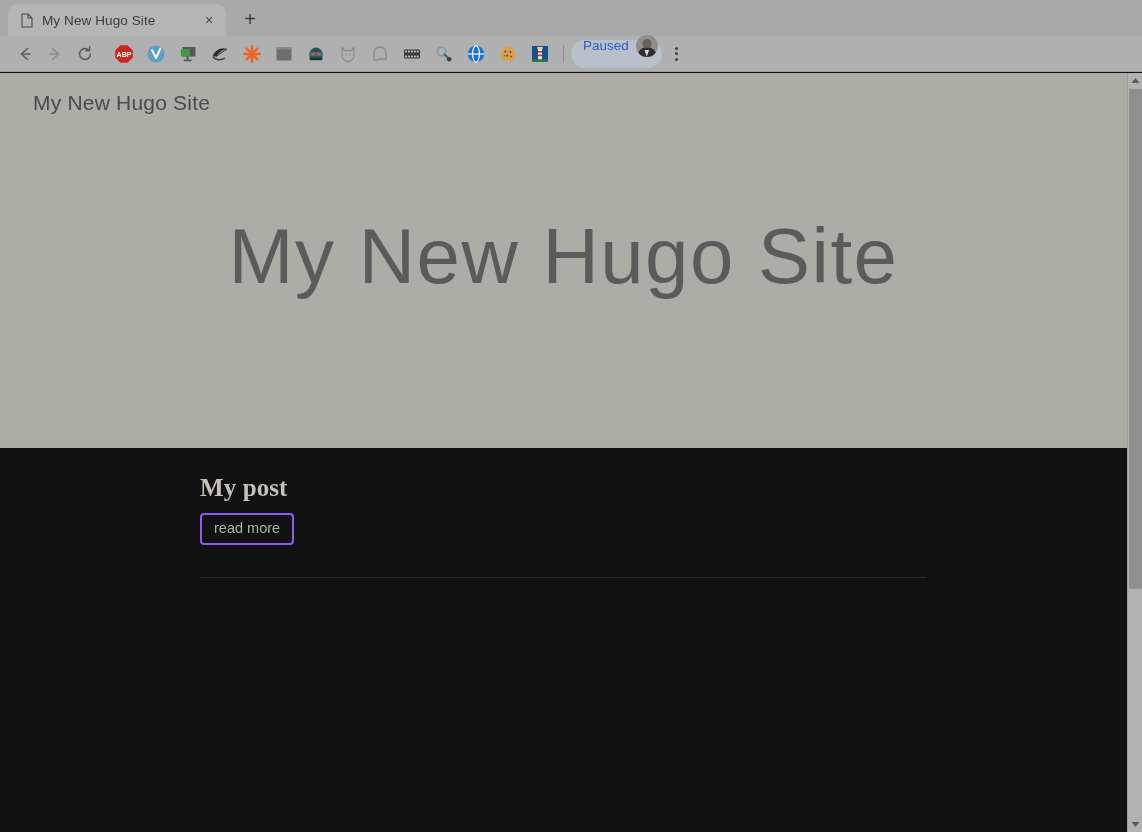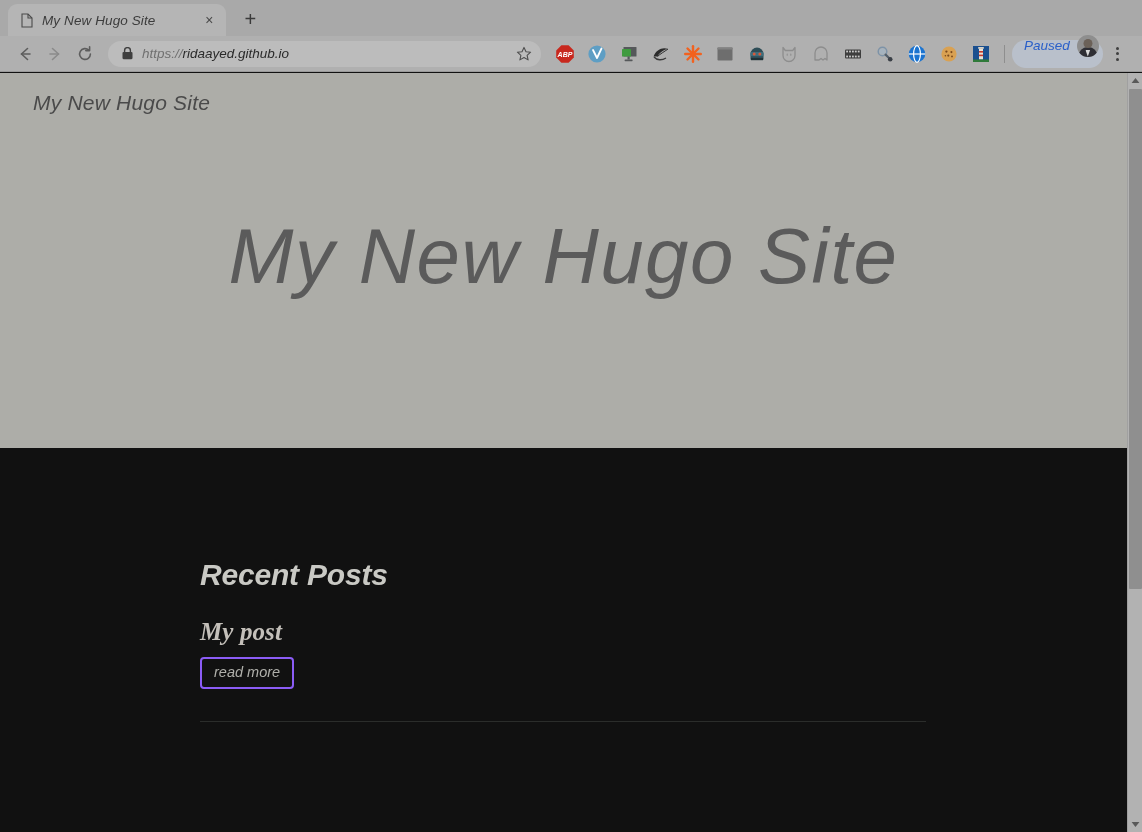"My New Hugo Site" .browser { font-style: italic -> none }
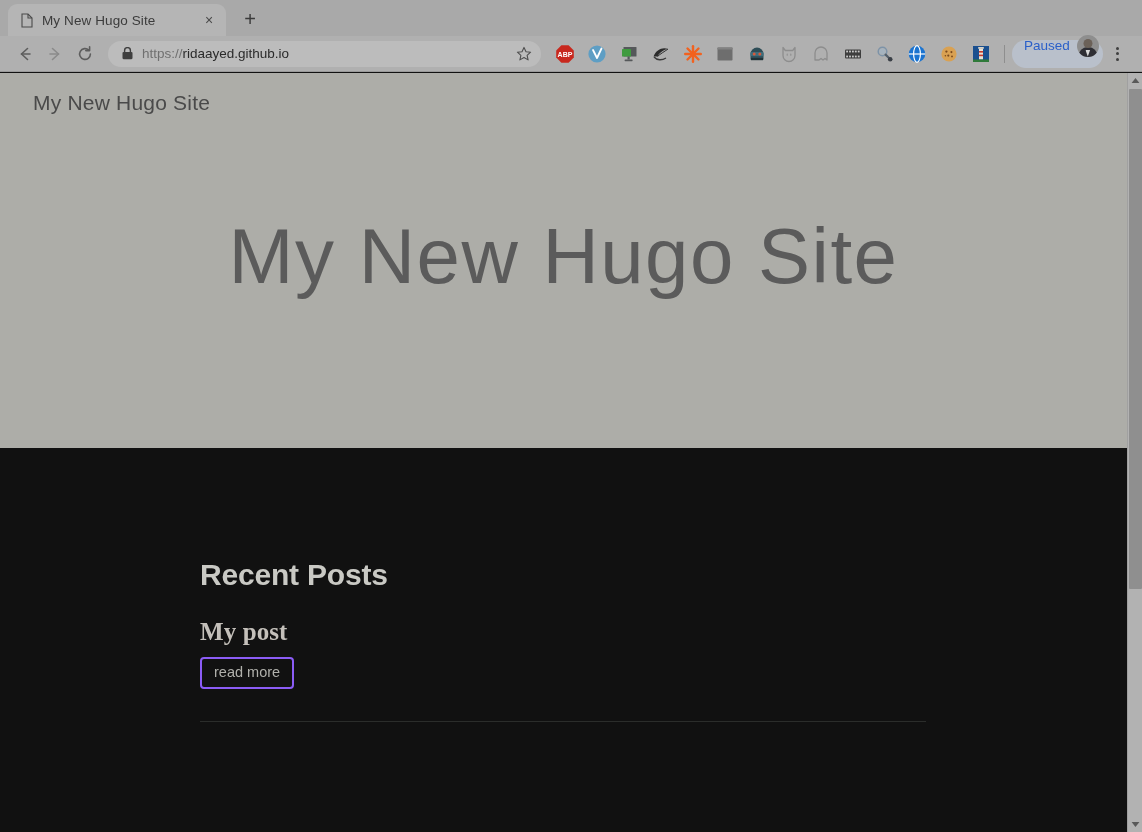"https://ridaayed.github.io" div.omnibox { html: <div> <span> <svg> <rect></rect> <path></path> </svg> </span> <span><span>https://</span><span>ridaayed.github.io</span></span> <span> <svg> <path></path> </svg> </span> </div> -> none }
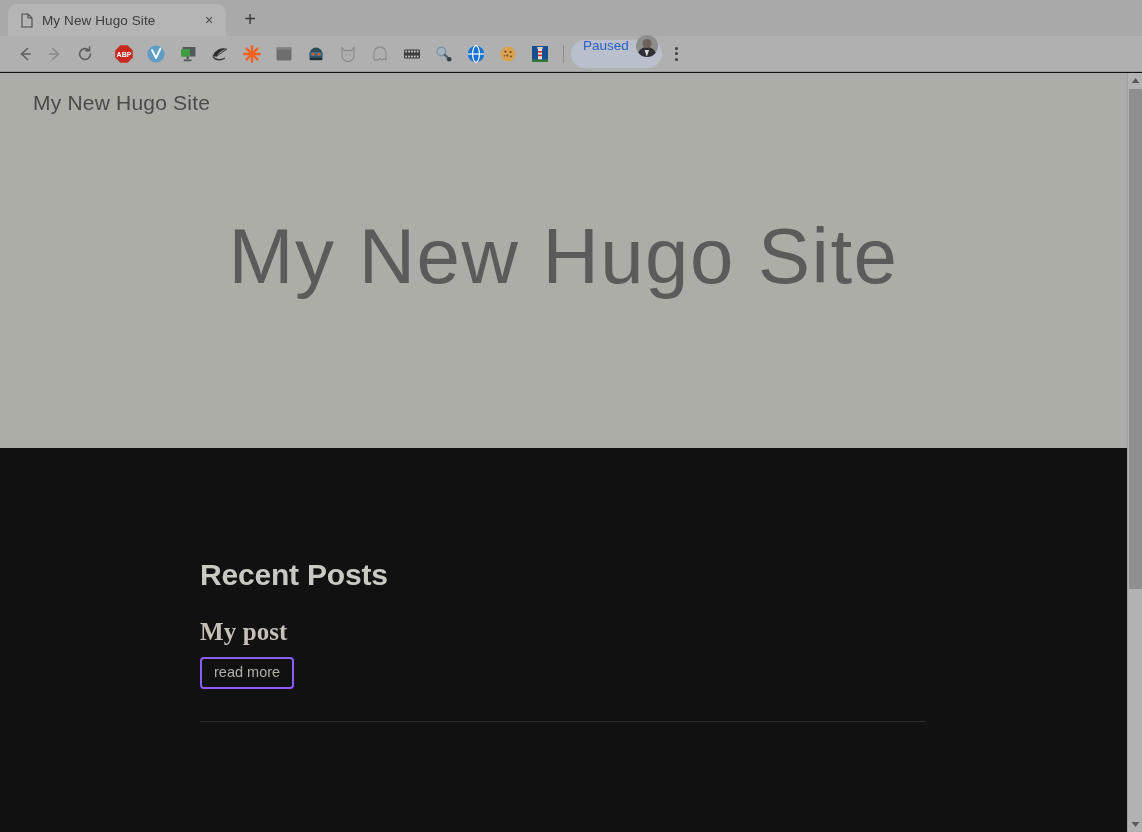"Recent Posts" h2.recent-heading { html: <h2>Recent Posts</h2> -> none }
